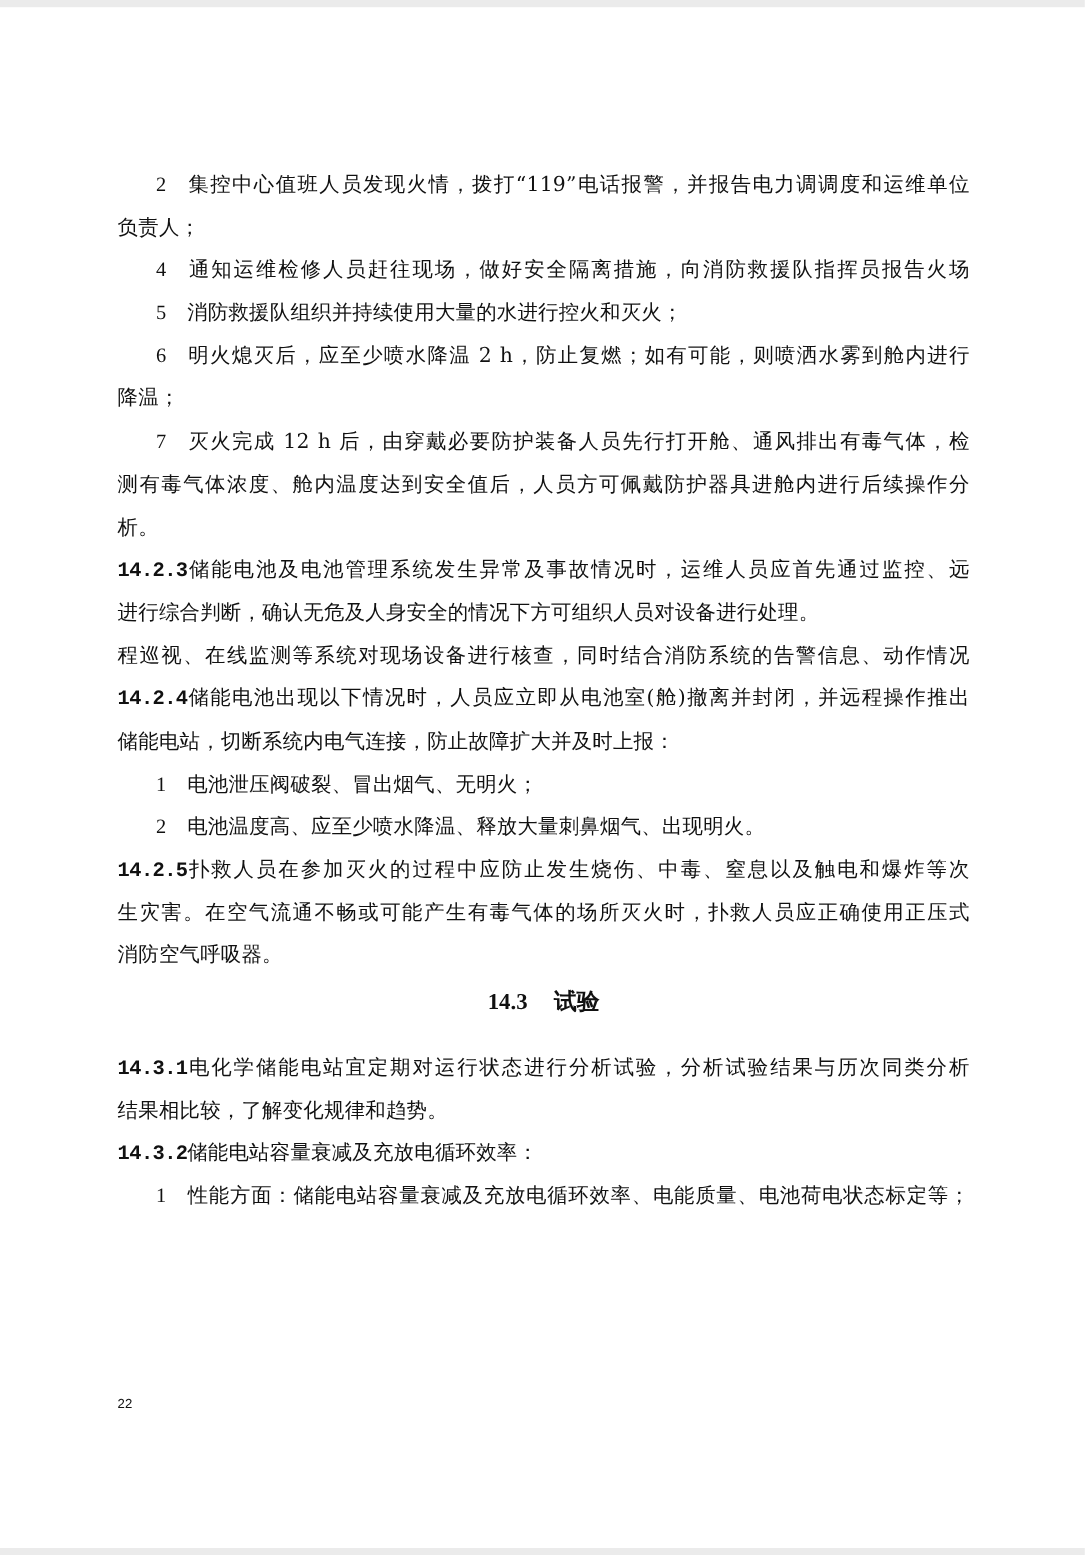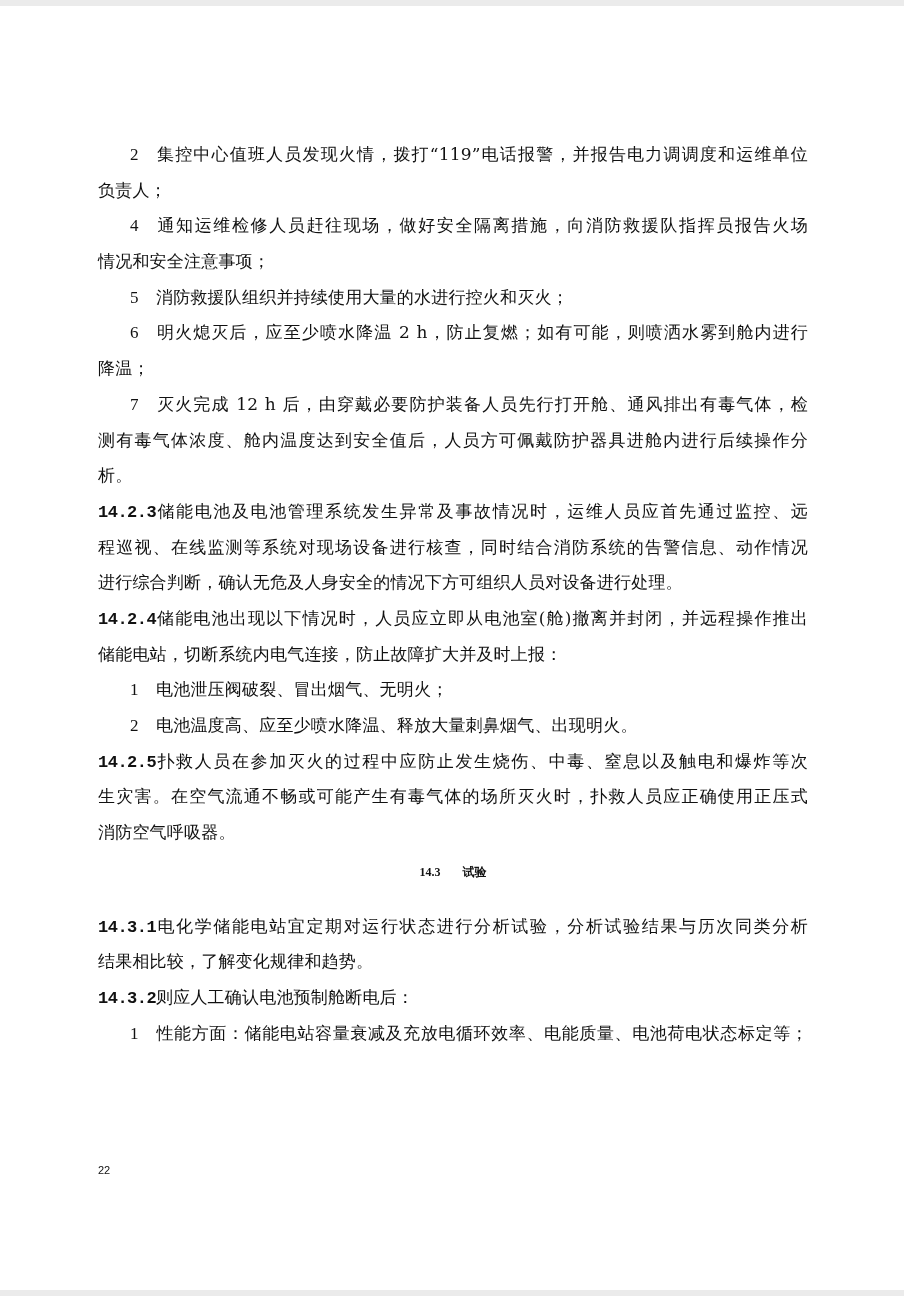"情况和安全注意事项；" div.line { html: <div>情况和安全注意事项；</div> -> none }
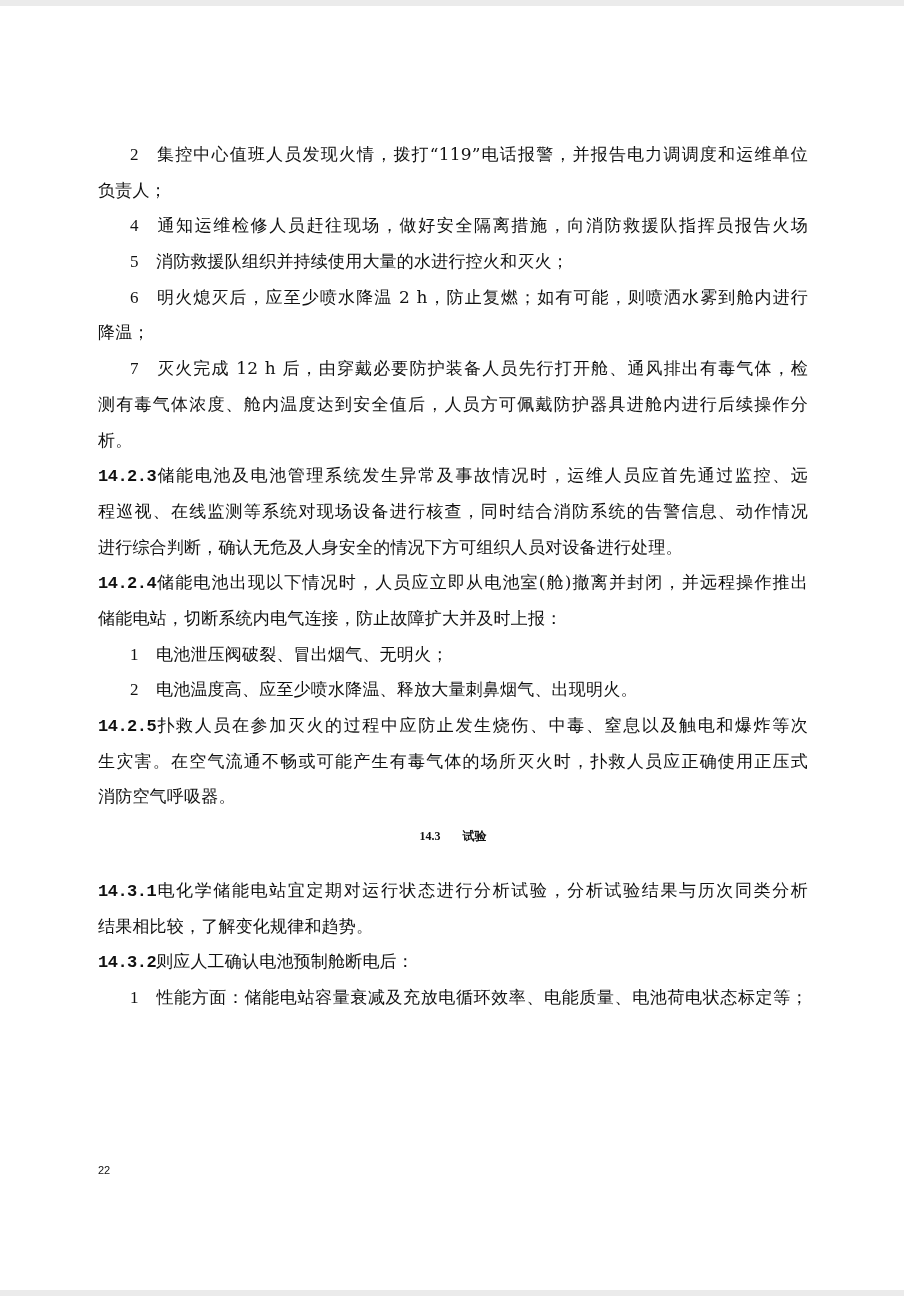"程巡视、在线监测等系统对现场设备进行核查，同时结合消防系统的告警信息、动作情况" div.line { order: before "进行综合判断，确认无危及人身安全的情况下方可组织人员对设备进行处理。" -> after "进行综合判断，确认无危及人身安全的情况下方可组织人员对设备进行处理。" }
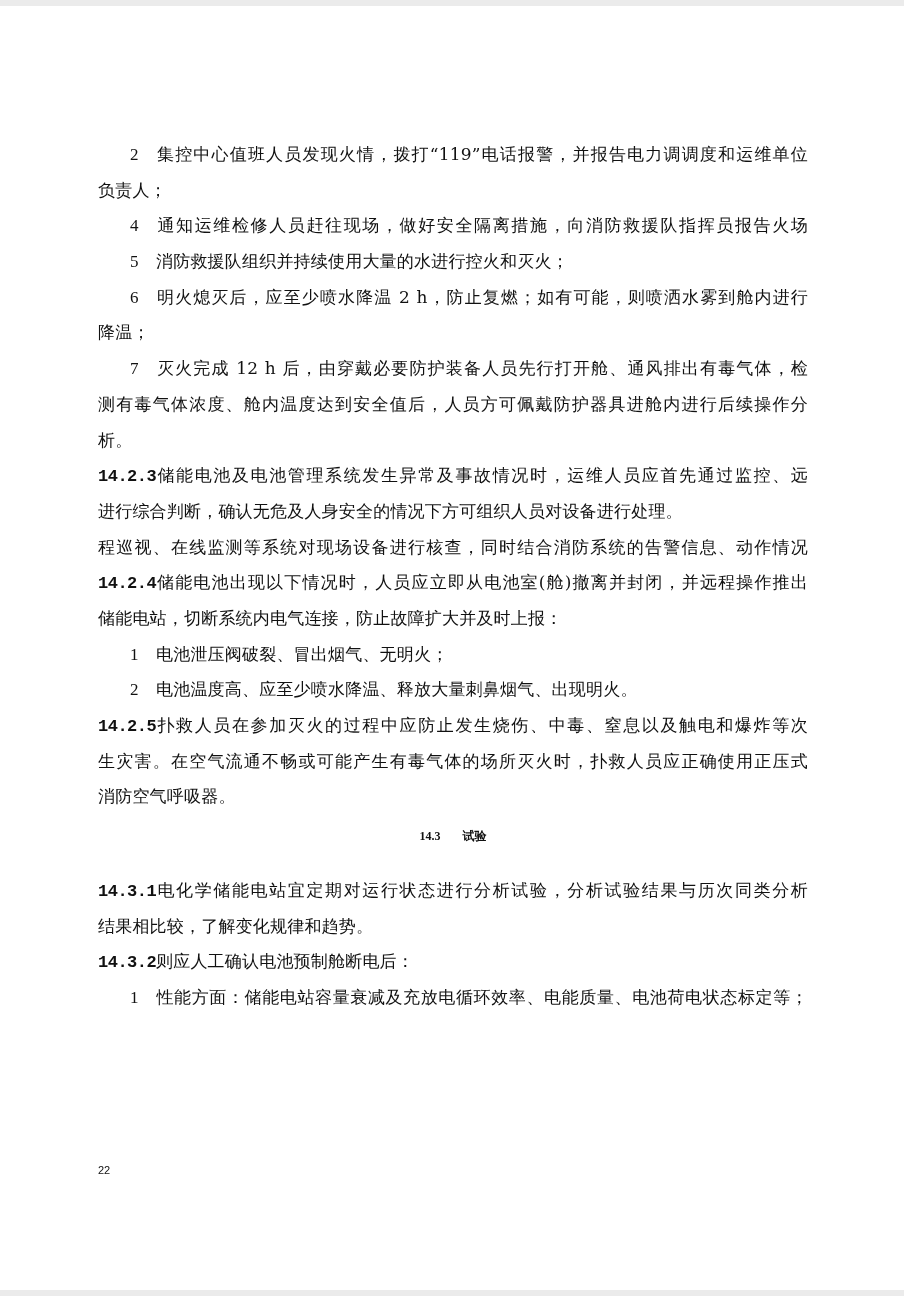"14.3 试验" .heading { font-size: 12px -> 19px }
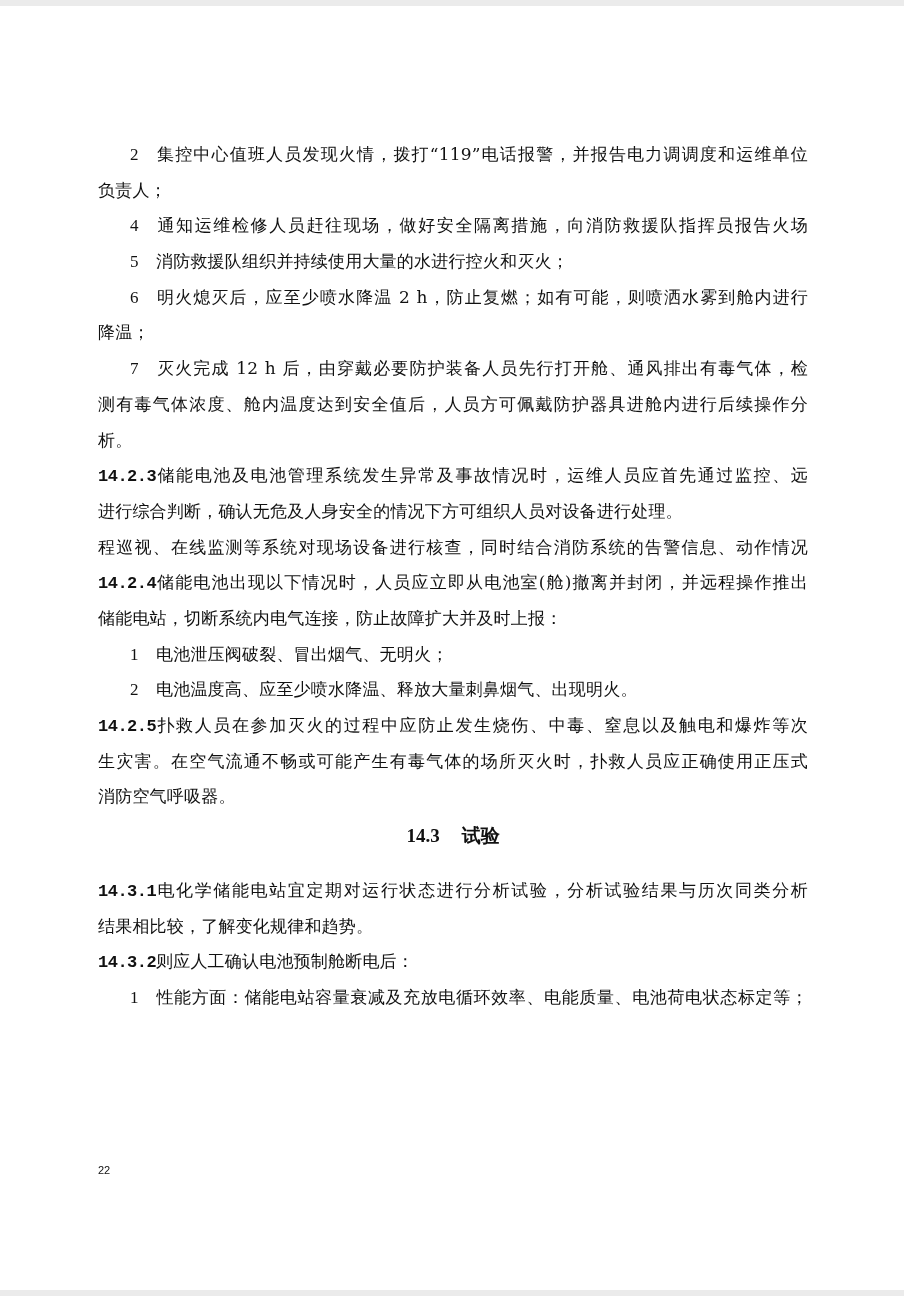"则应人工确认电池预制舱断电后：" span { text: 则应人工确认电池预制舱断电后 -> 储能电站容量衰减及充放电循环效率 }
